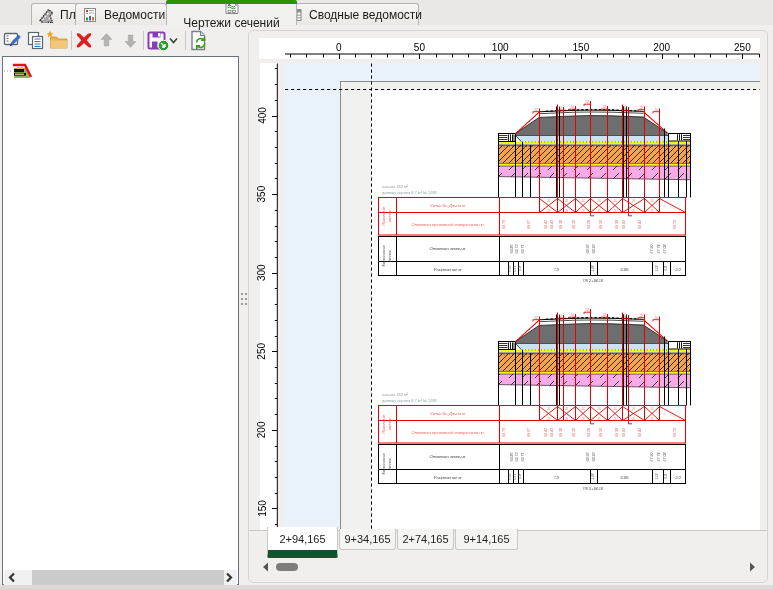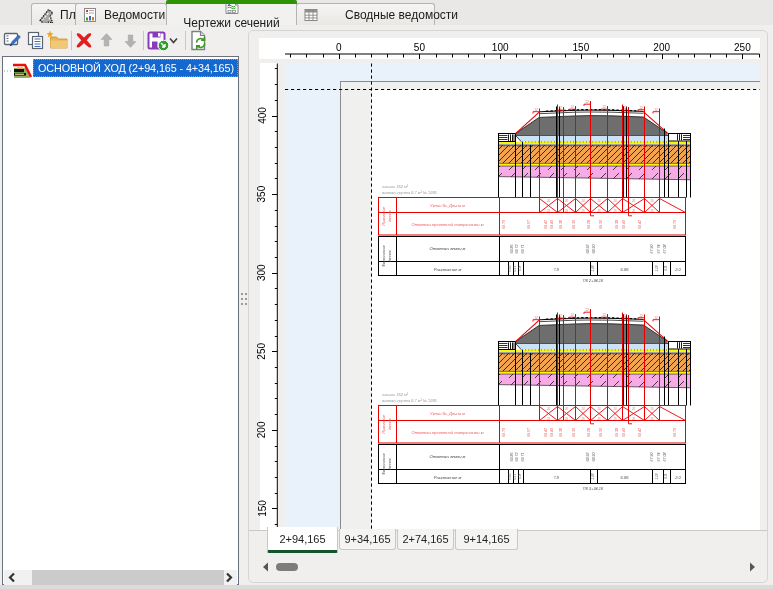"Сводные ведомости" div.tab { gap: 20px -> none; left: 296px -> 280px }
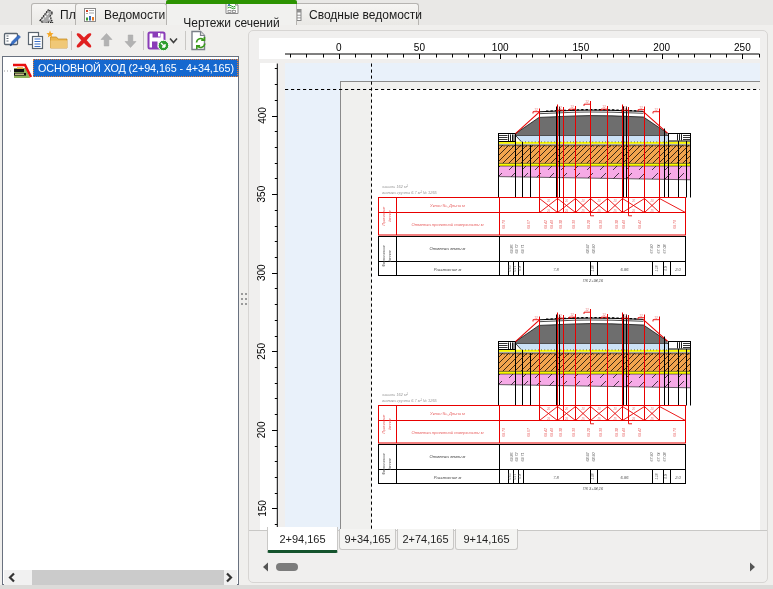"ОСНОВНОЙ ХОД (2+94,165 - 4+34,165)" div.sel { html: <div>ОСНОВНОЙ ХОД (2+94,165 - 4+34,165)</div> -> none }
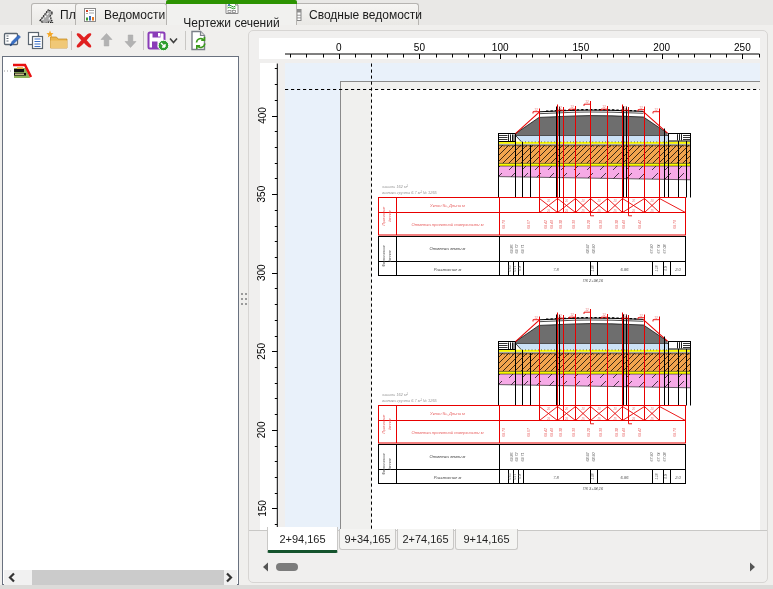"2+94,165" .stab.active { border-bottom: 3px solid #14532d -> 8px solid #14532d }
